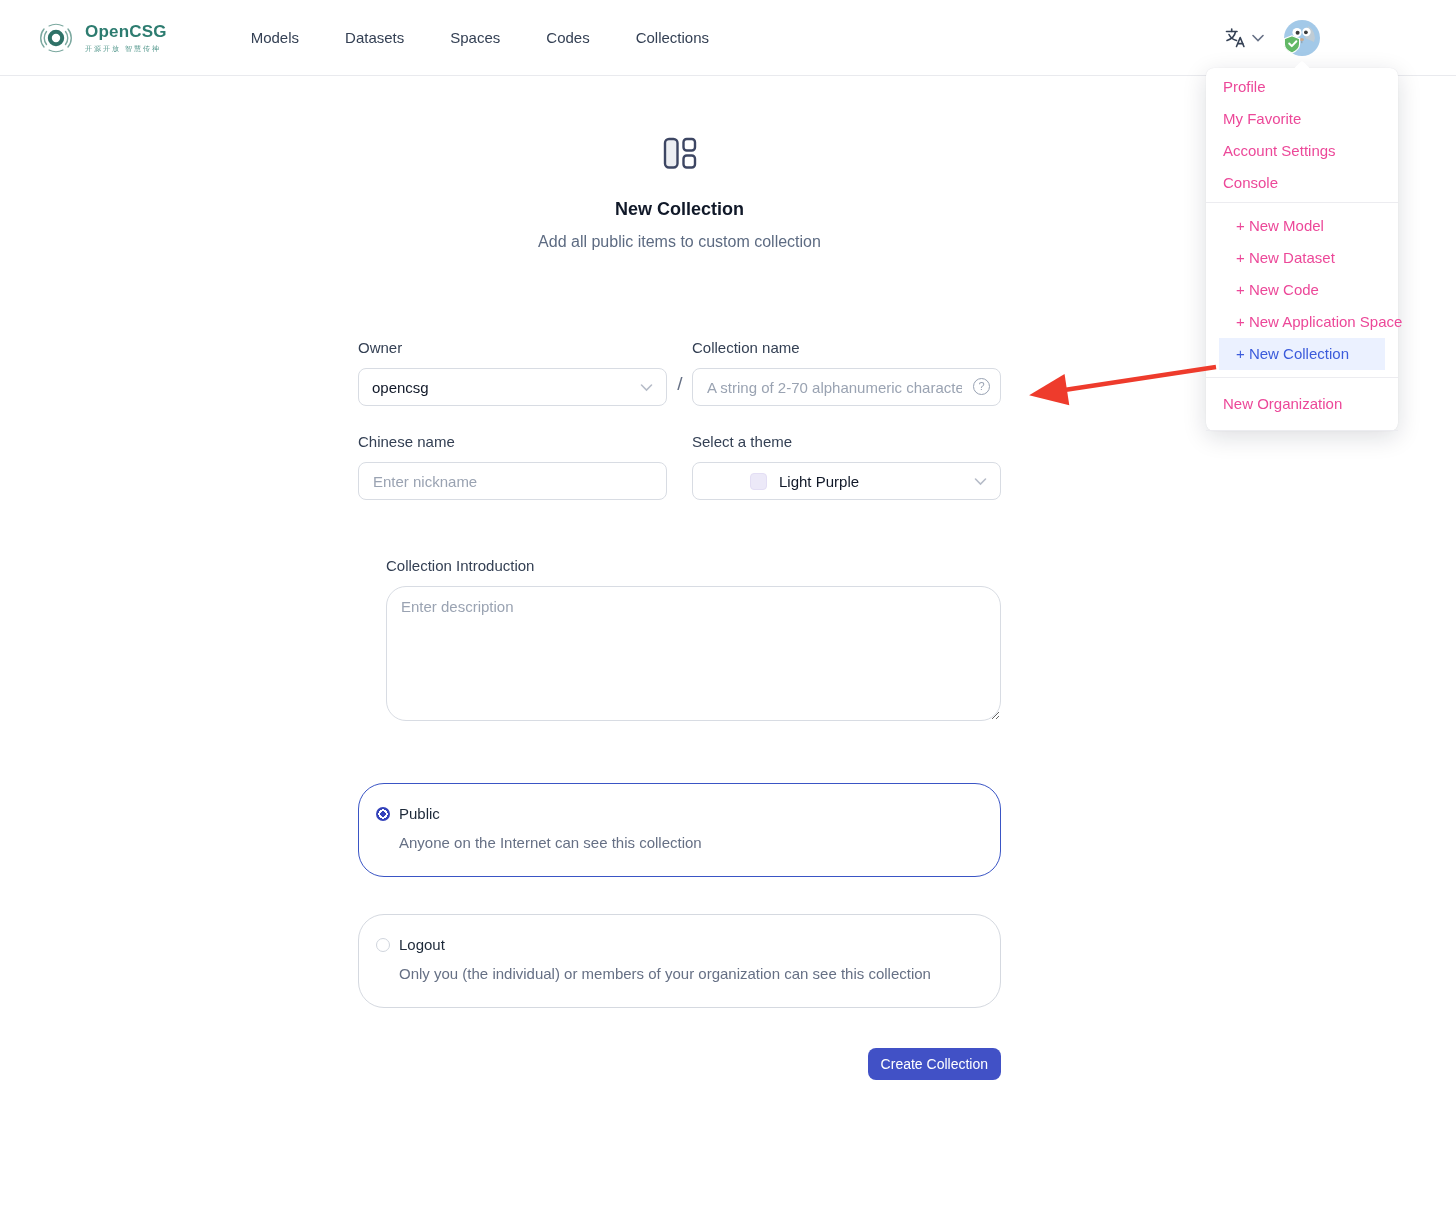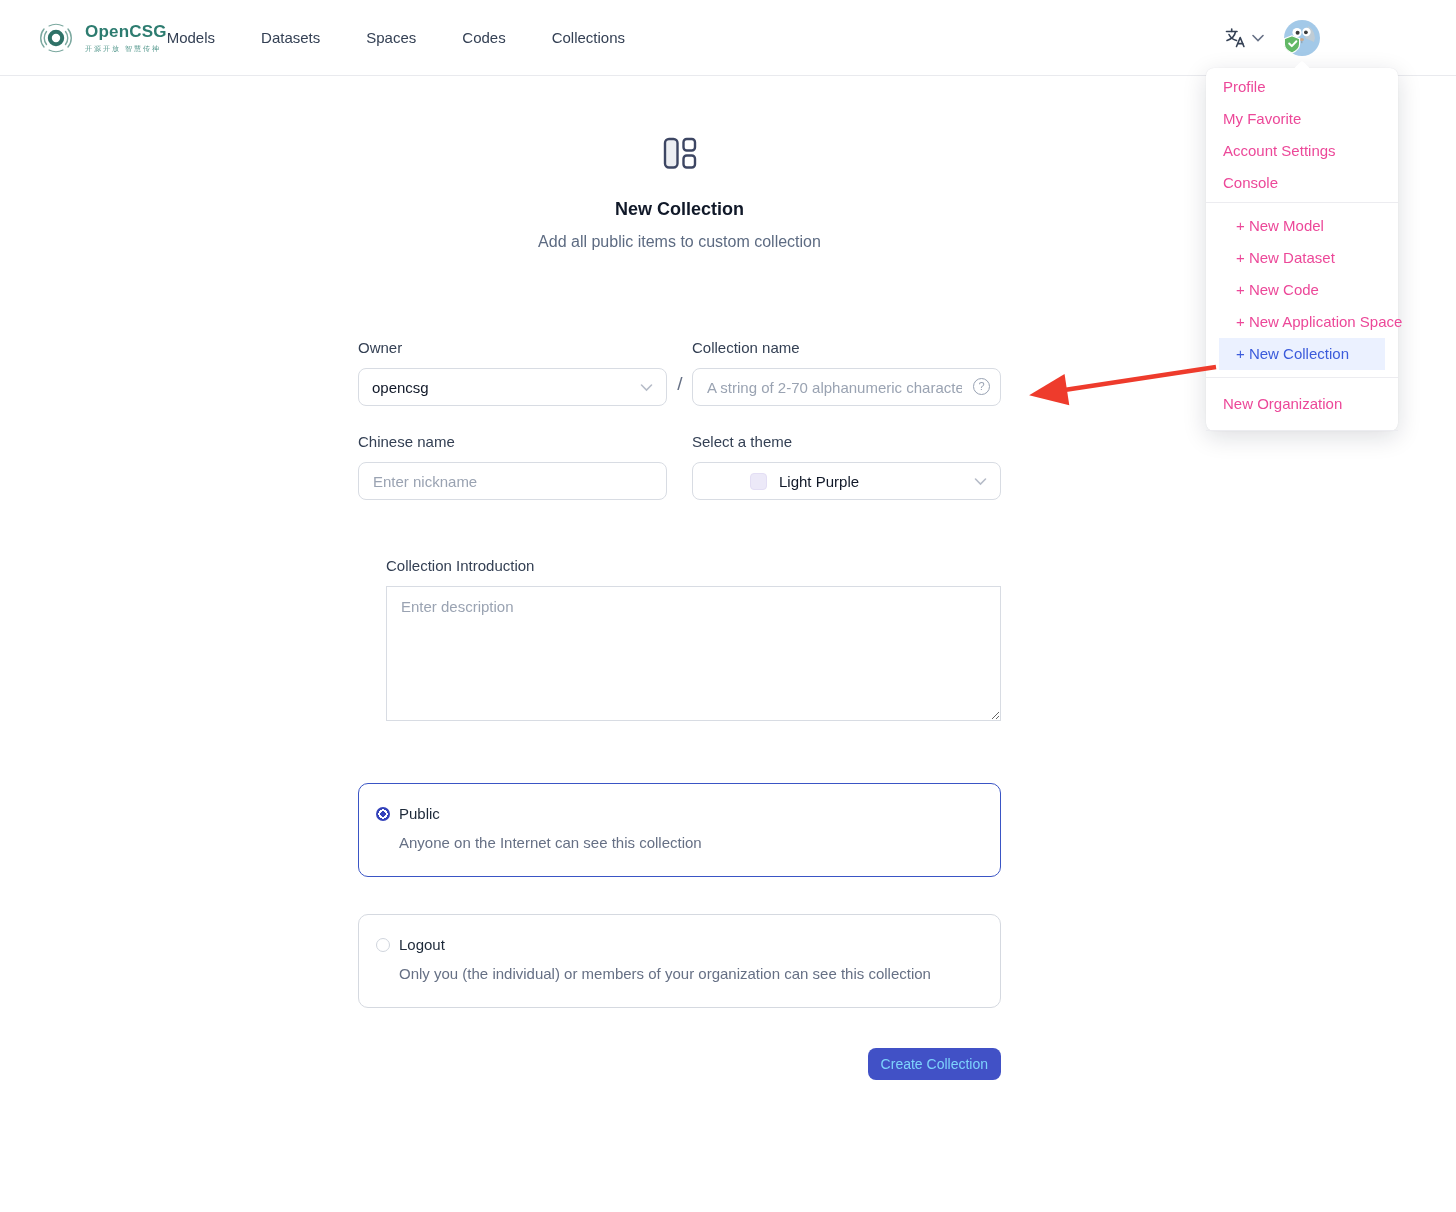"Models" .nav { margin-left: none -> 84px }
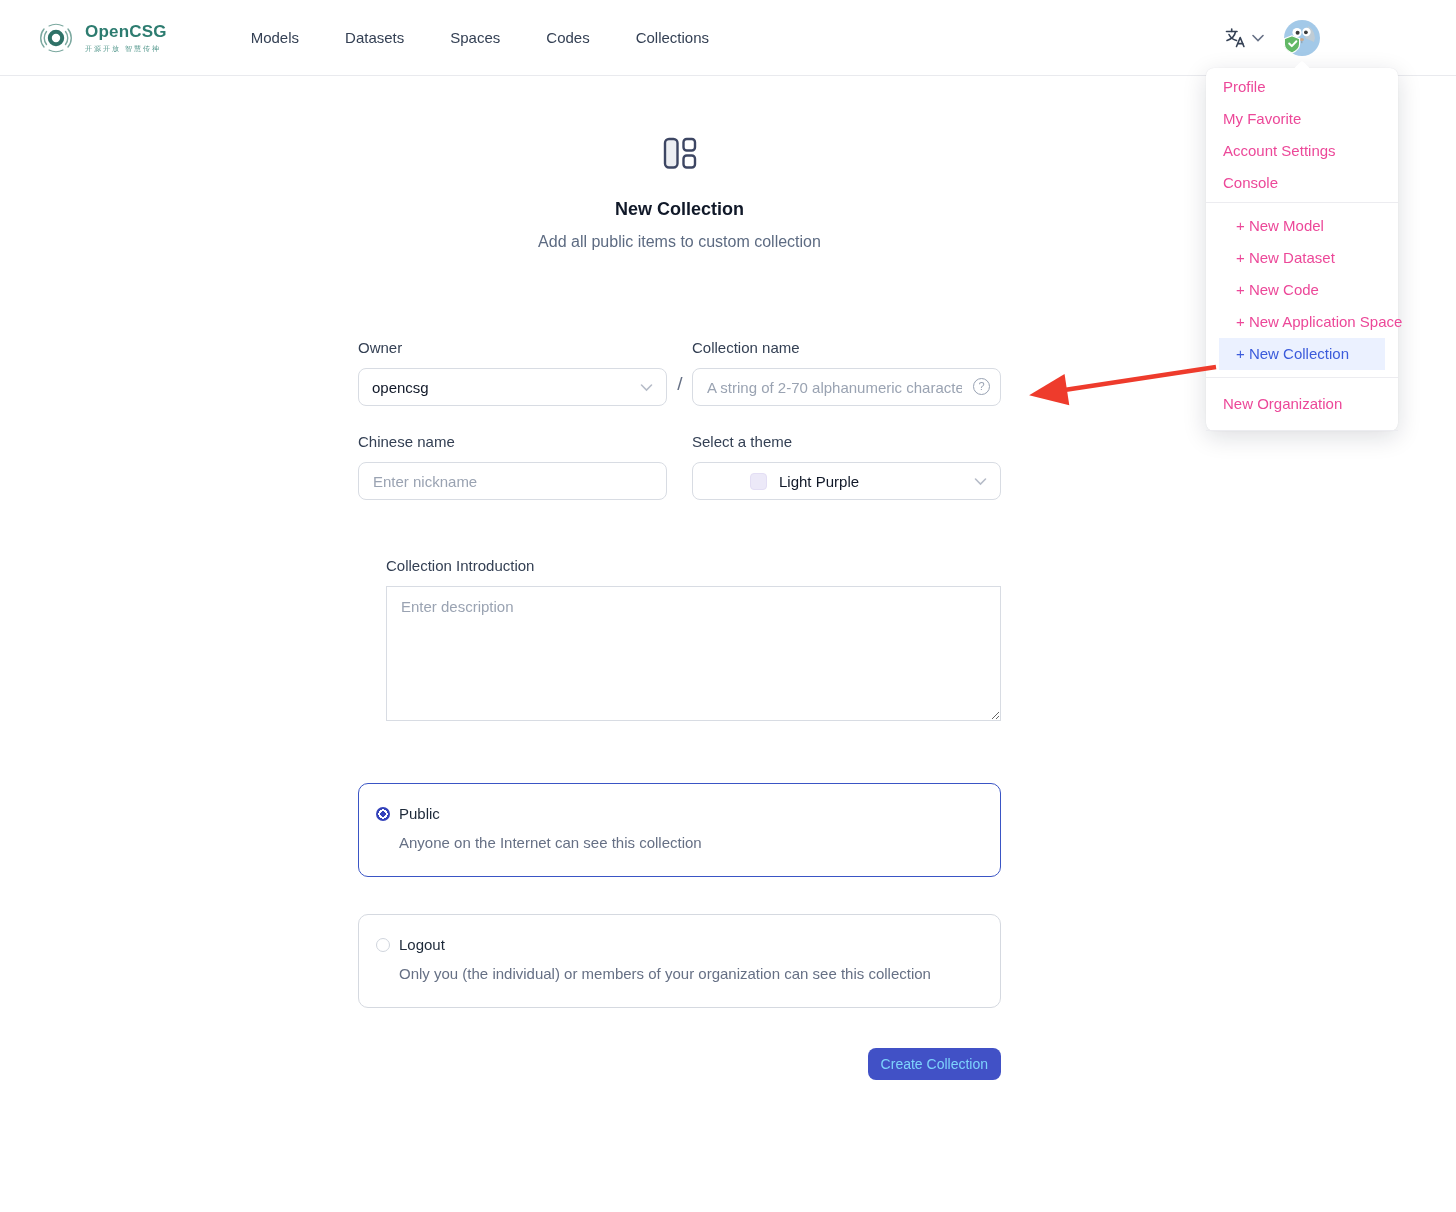"Enter description" .textarea { border-radius: 0 -> 20px }
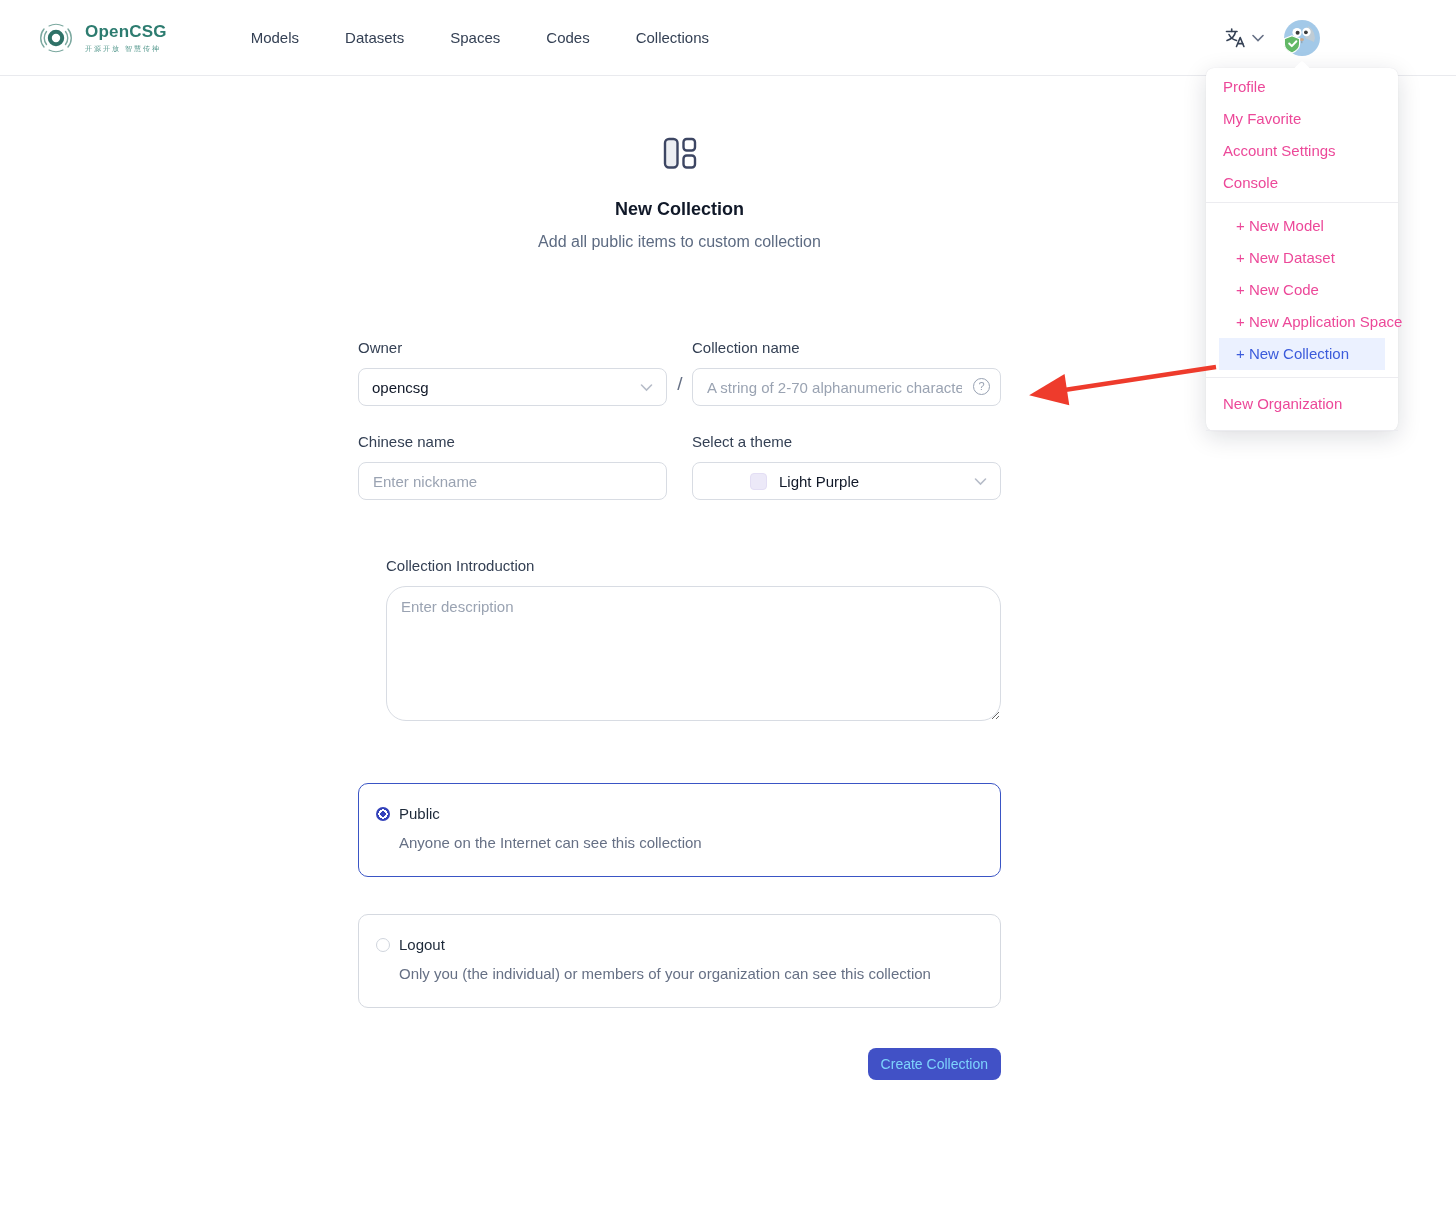"Public" .vis-card { border-radius: 10px -> 26px }
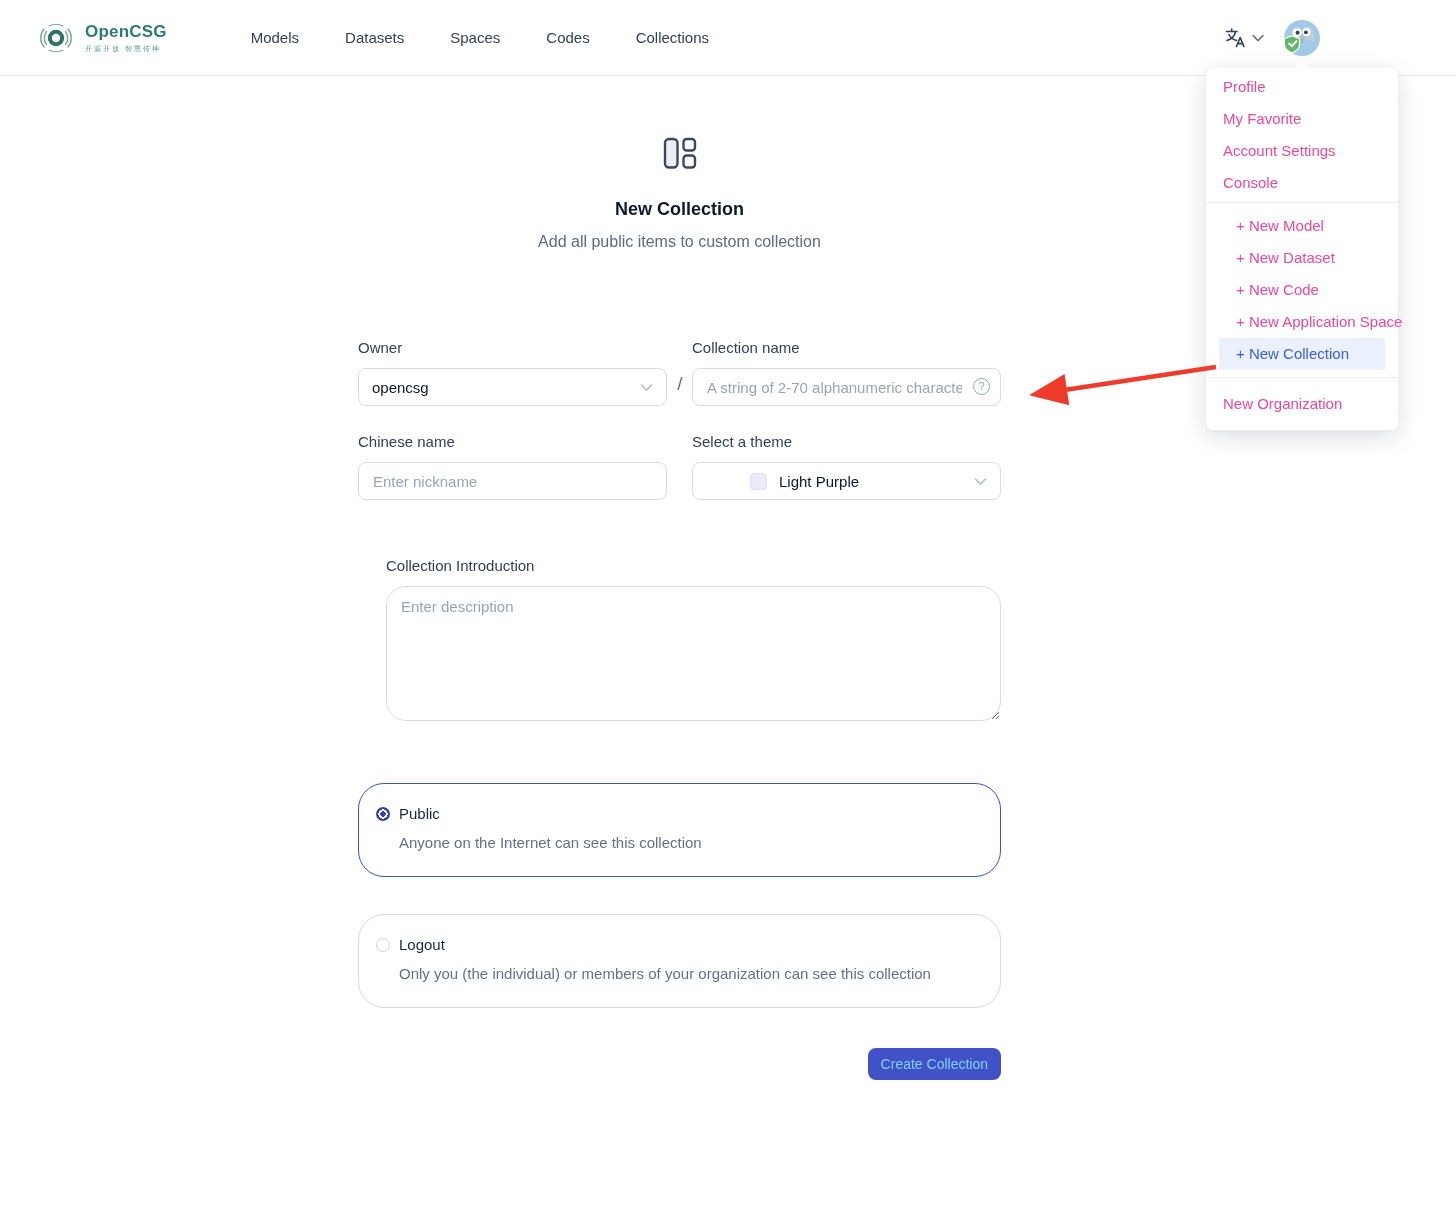"Create Collection" .submit-btn { color: #7dd3fc -> #ffffff }
